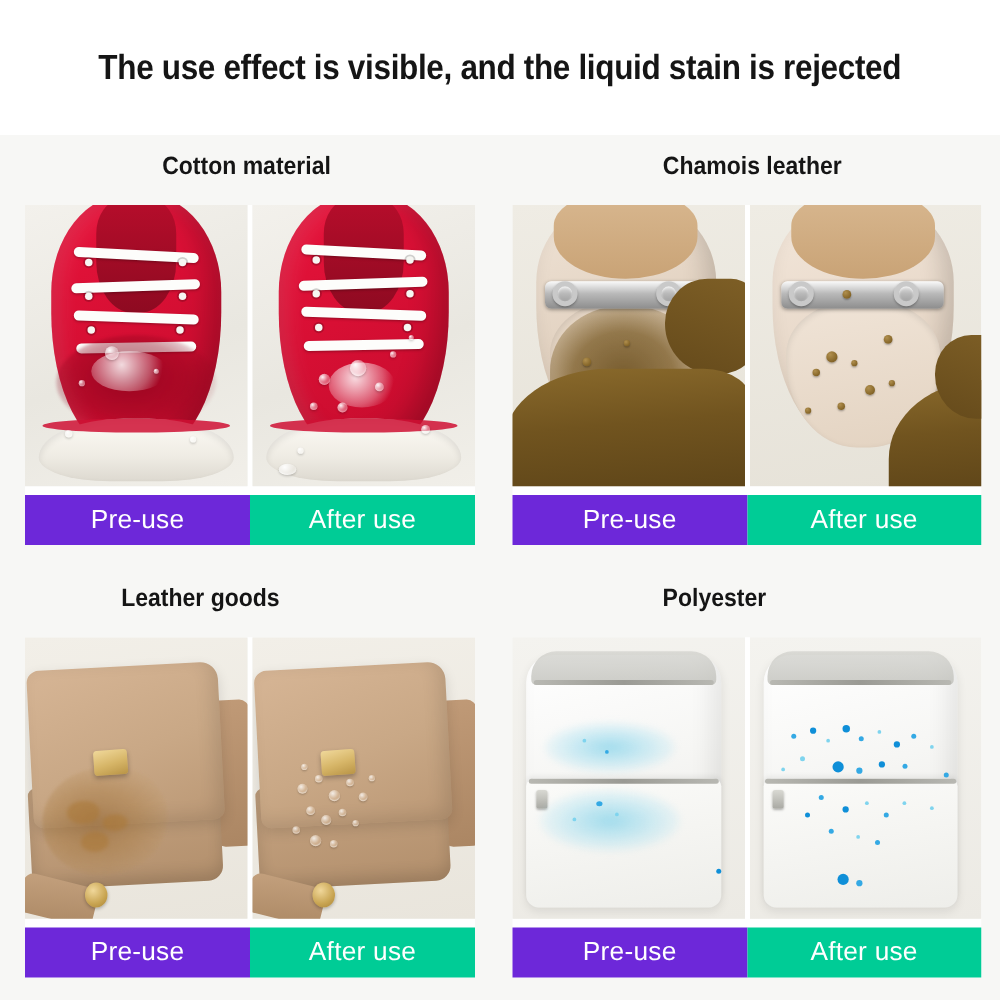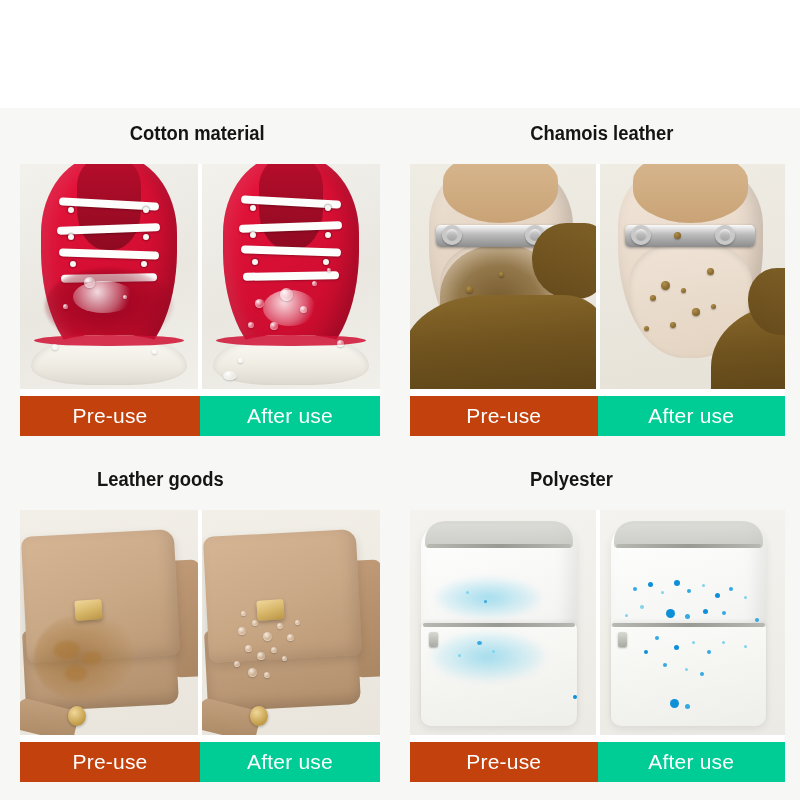"The use effect is visible," div.header { html: none -> <div> <div>The use effect is visible, and the liquid stain is rejected</div> </div> }
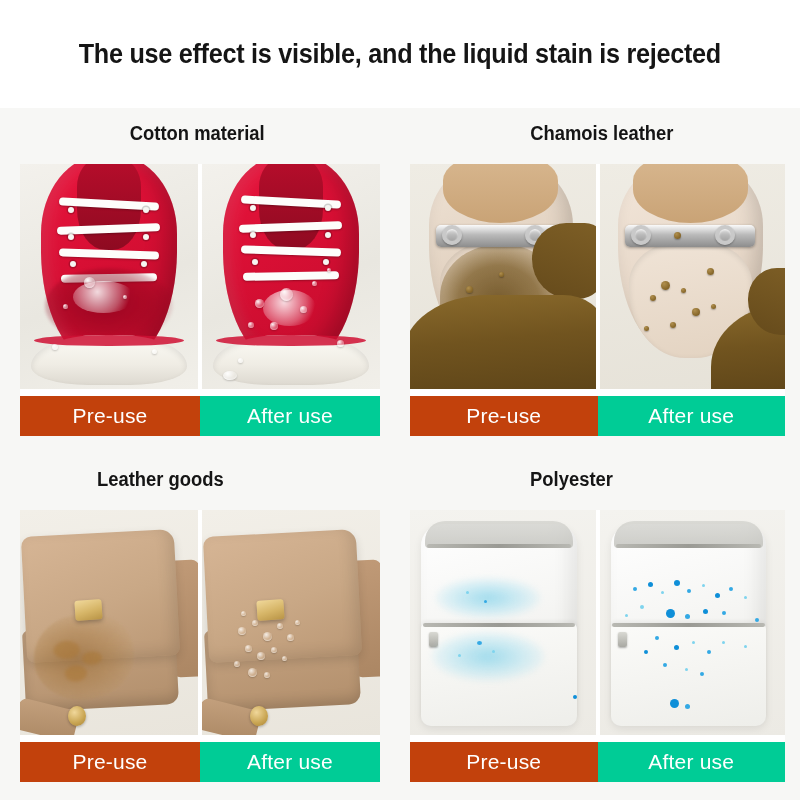"Pre-use" .cap.pre { background: #c2410c -> #6d28d9 }
